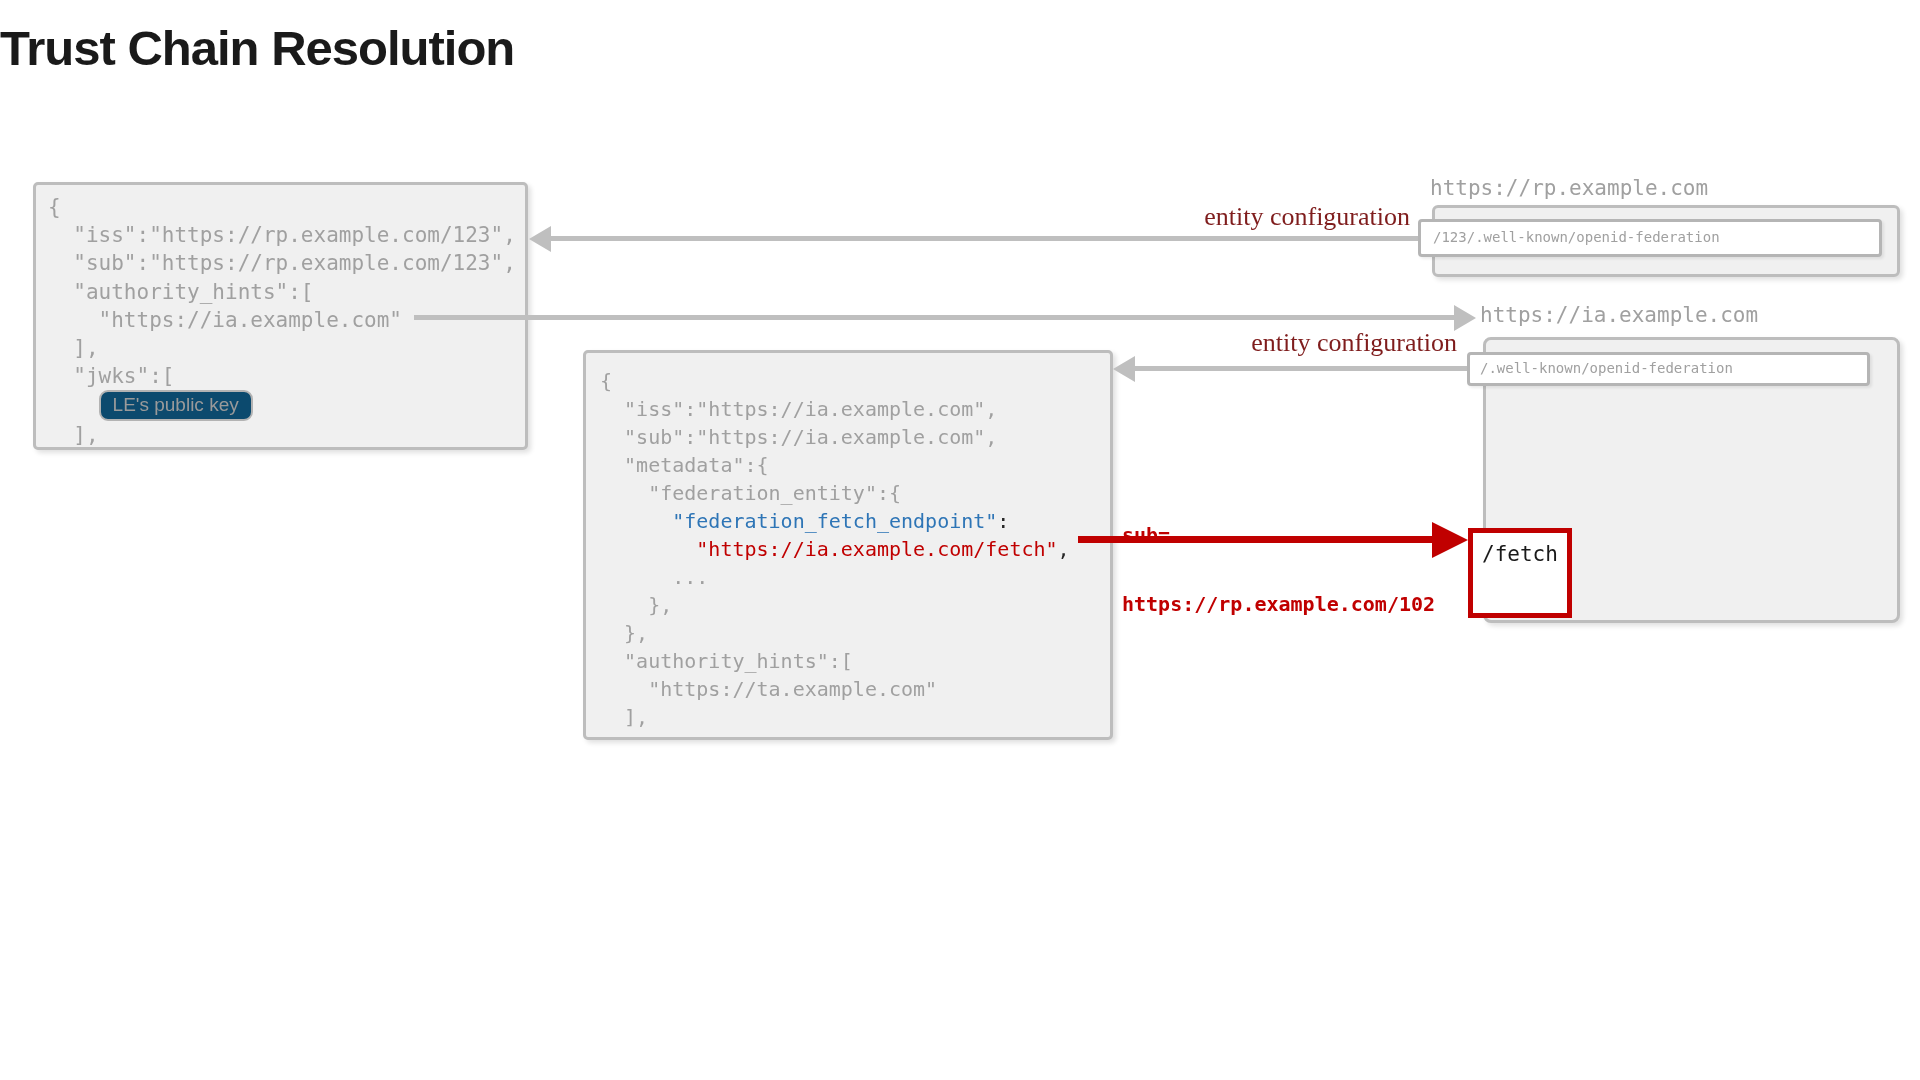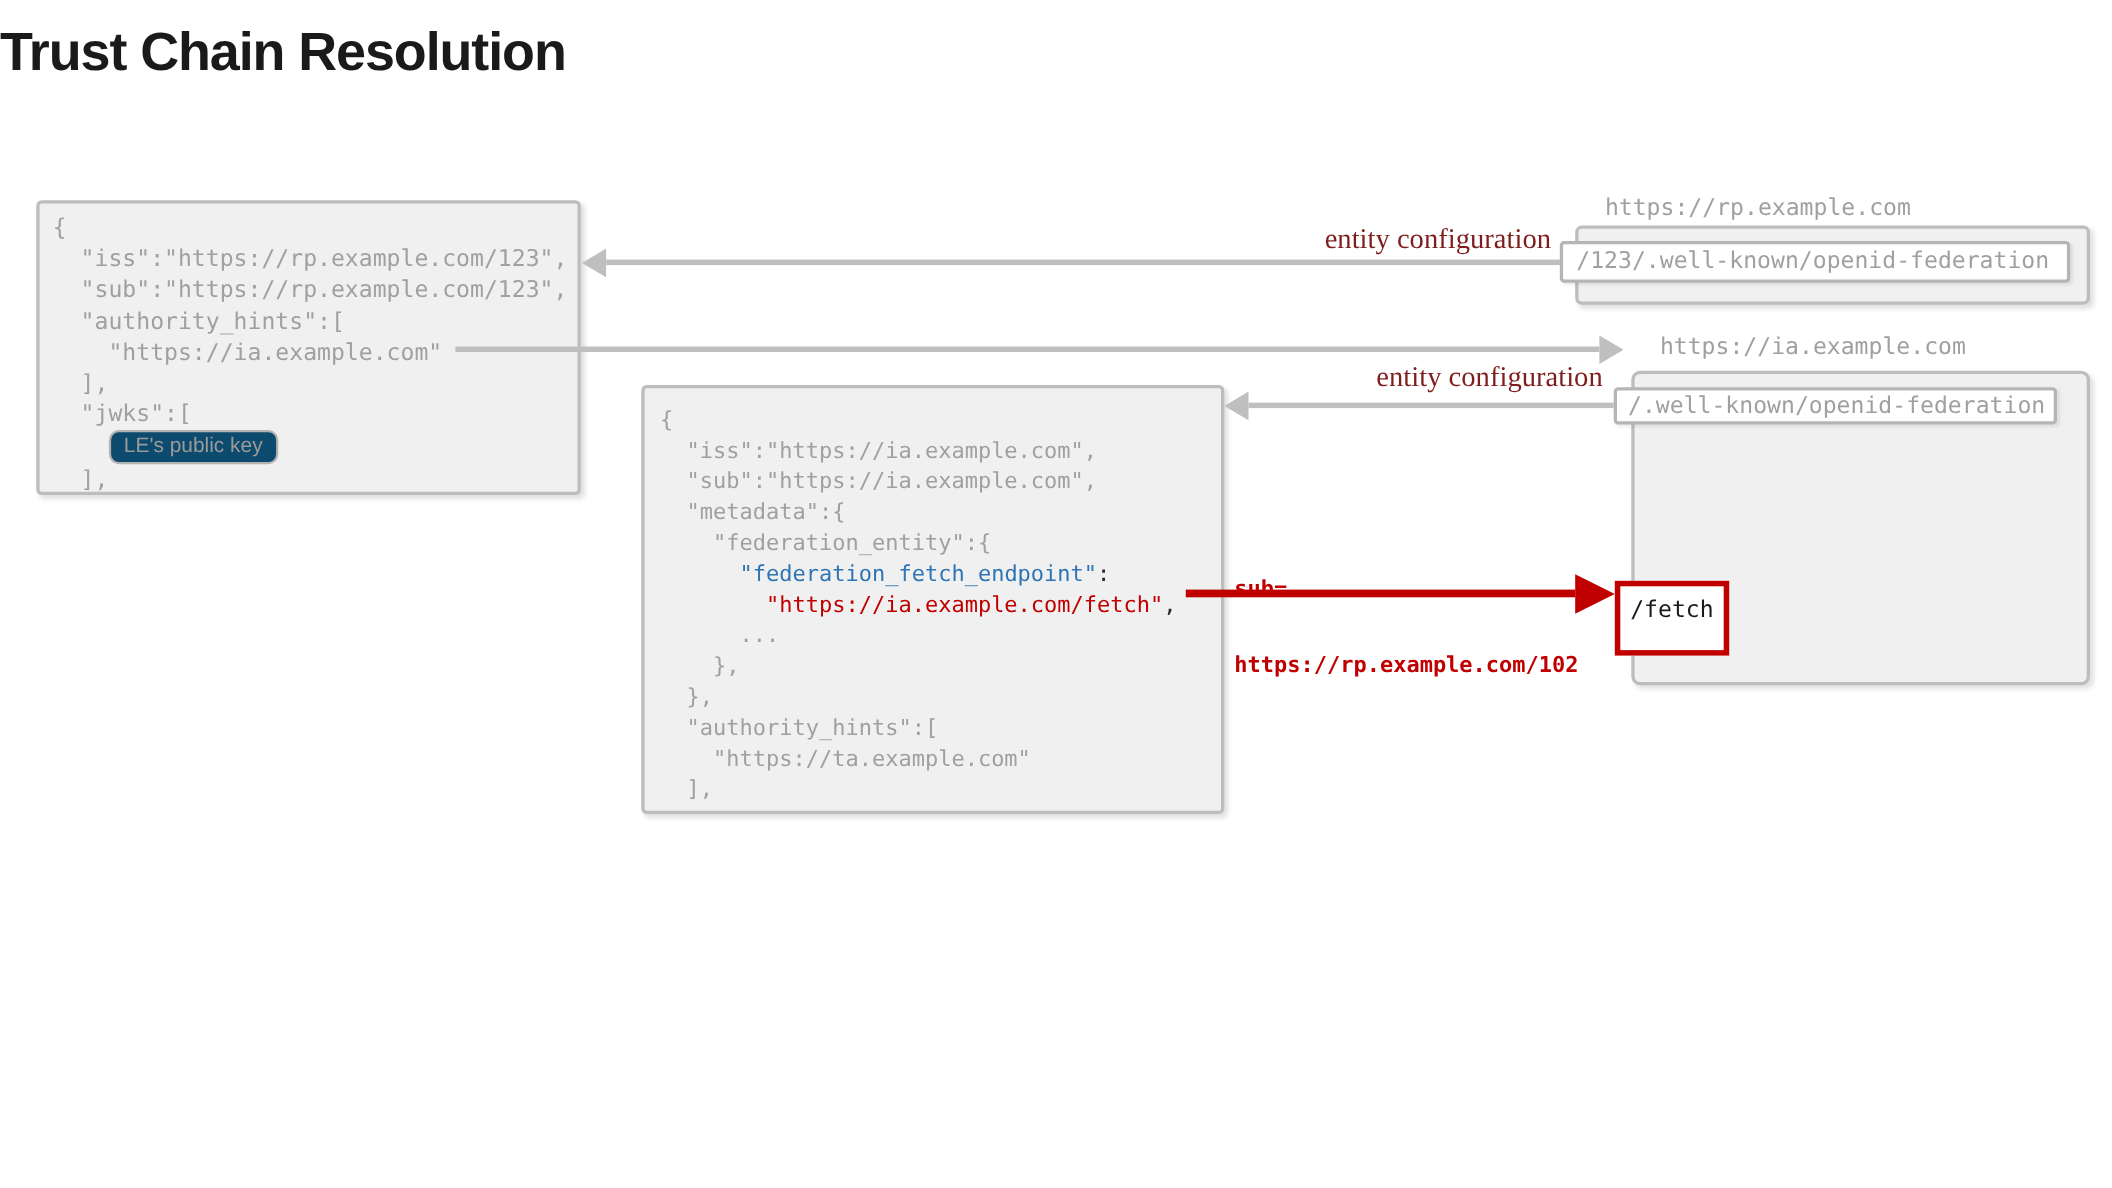"https://rp.example.com" .urllabel { margin-left: 29px -> none }
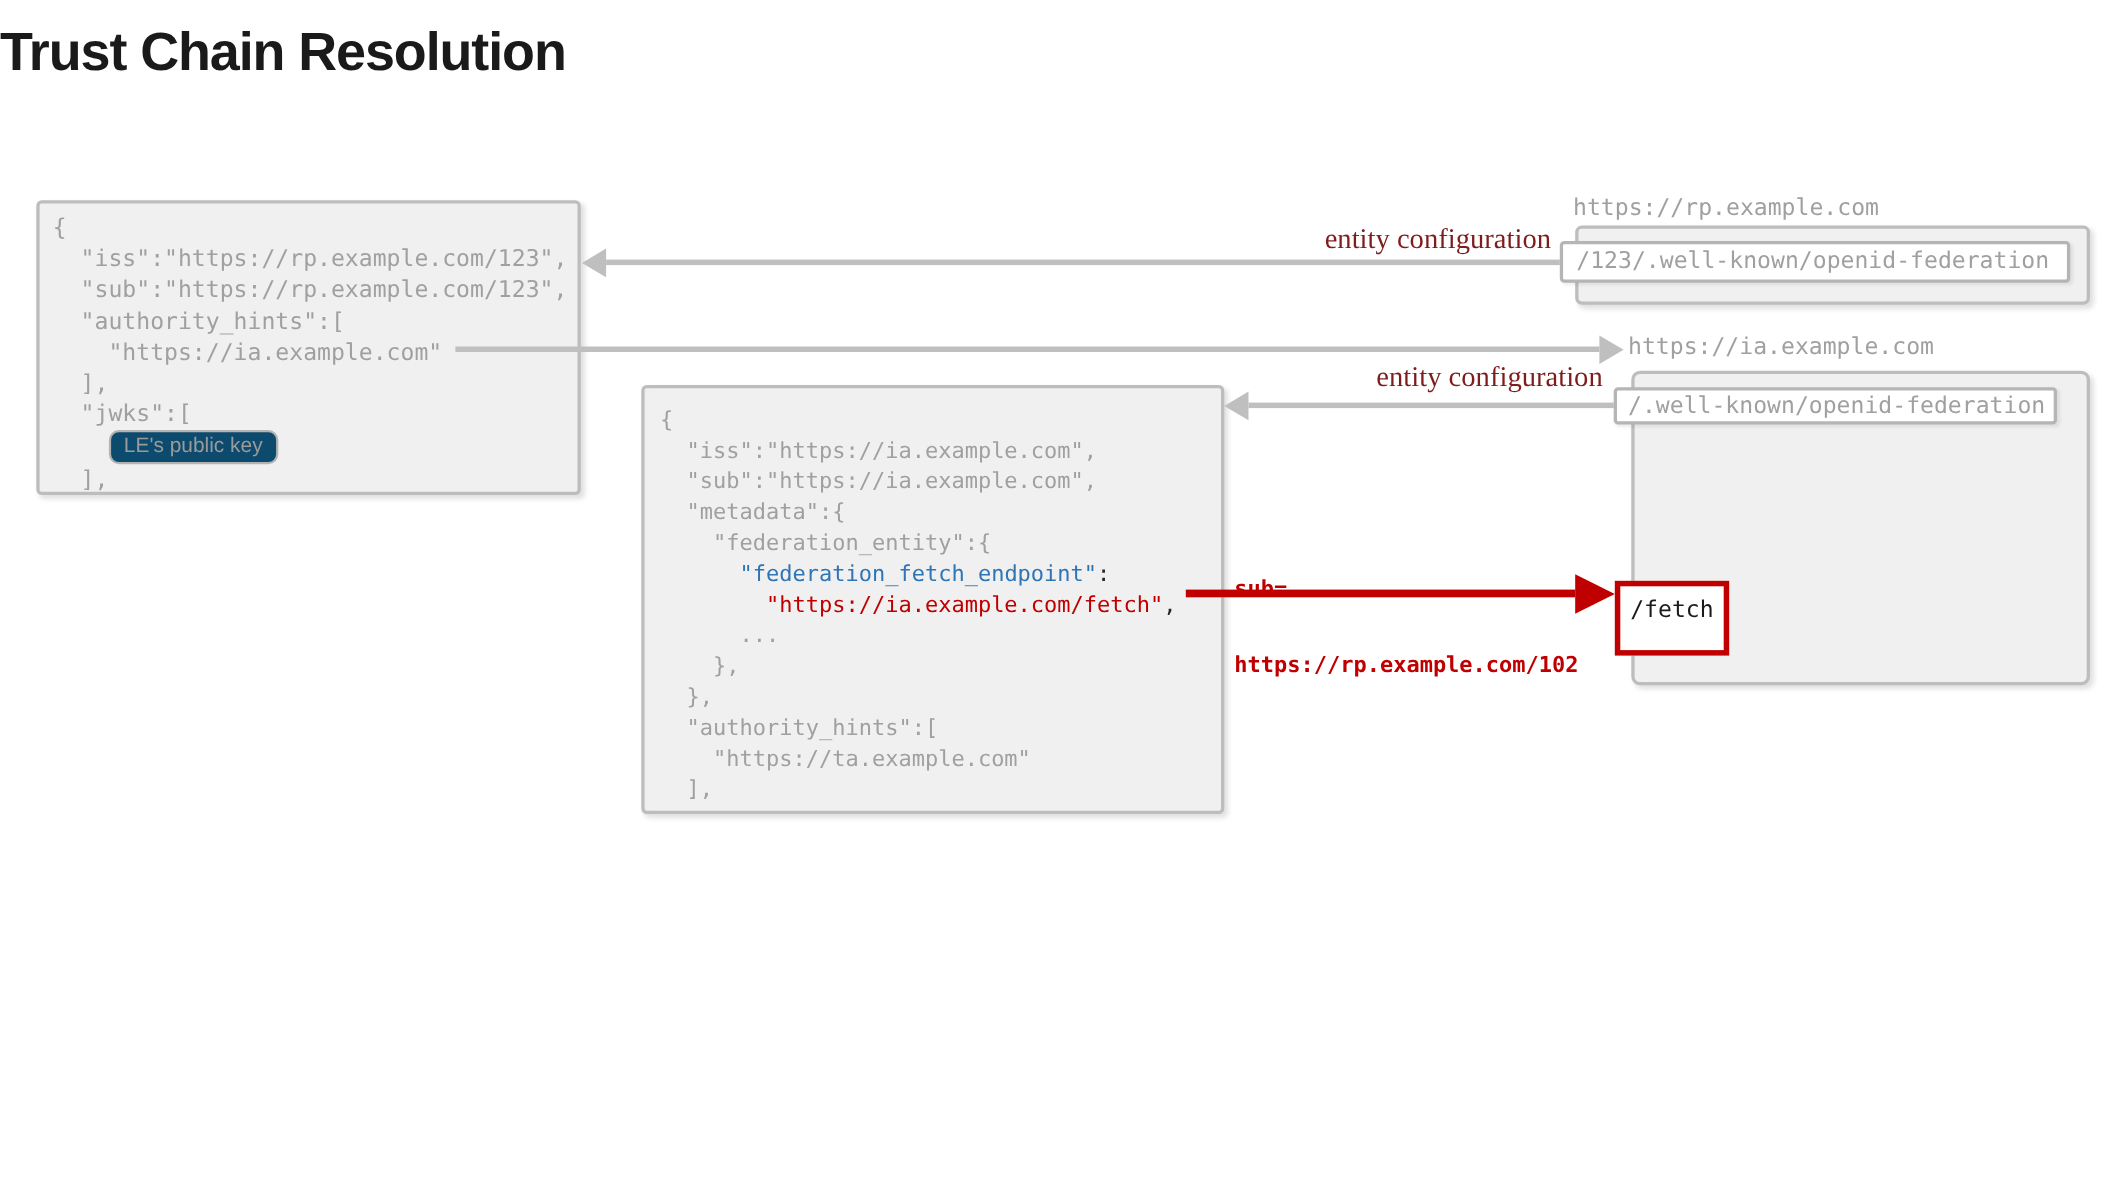"/123/.well-known/openid-federation" .wkbox { font-size: 21px -> 14px }
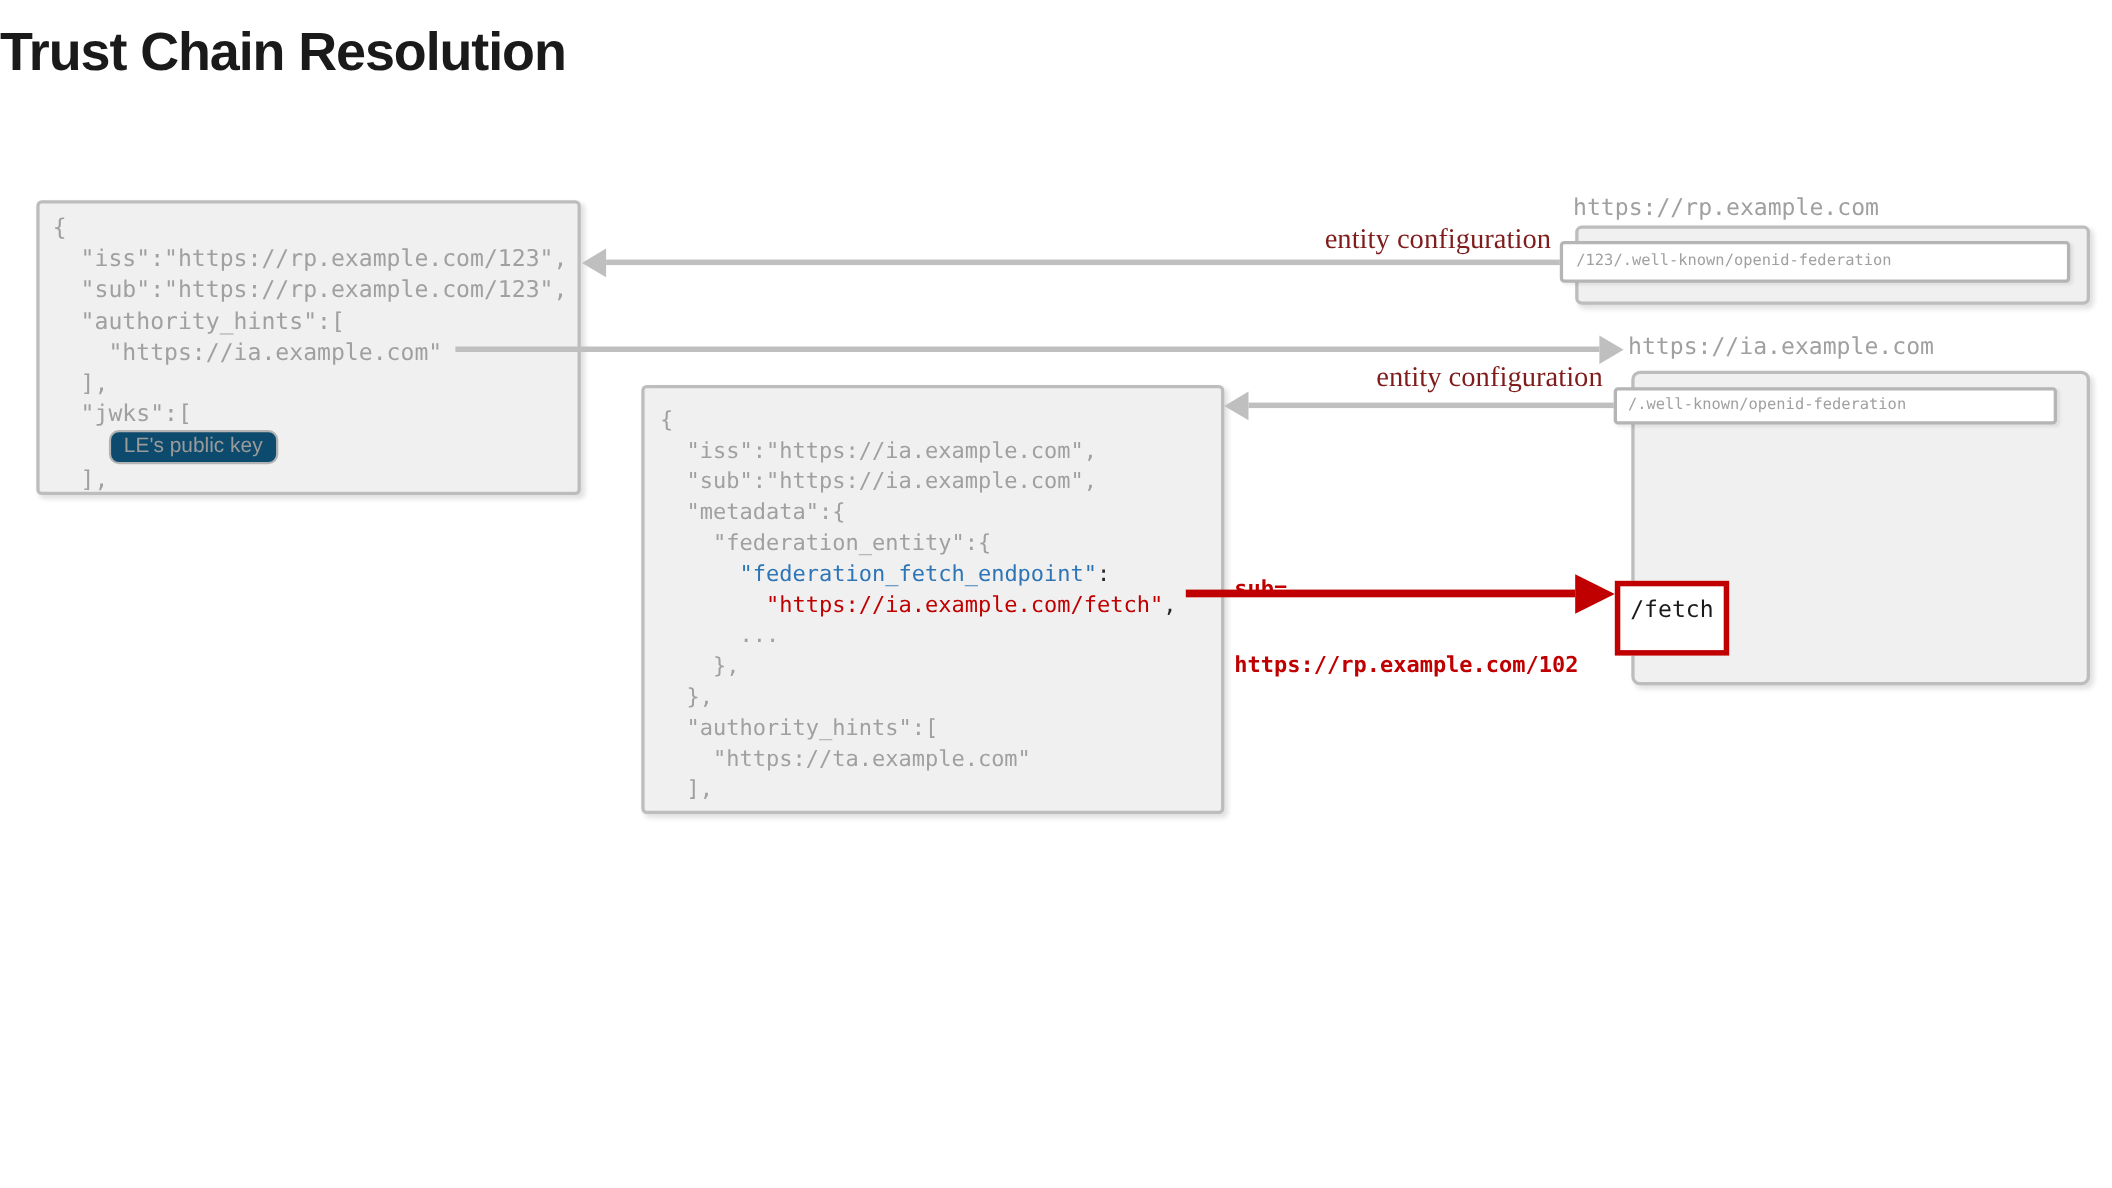"/fetch" #fetch-box { height: 68px -> 90px }
